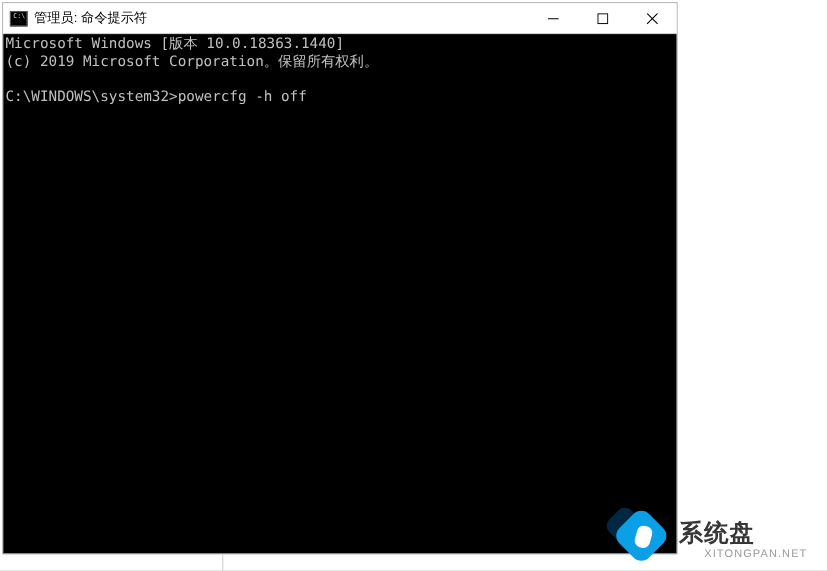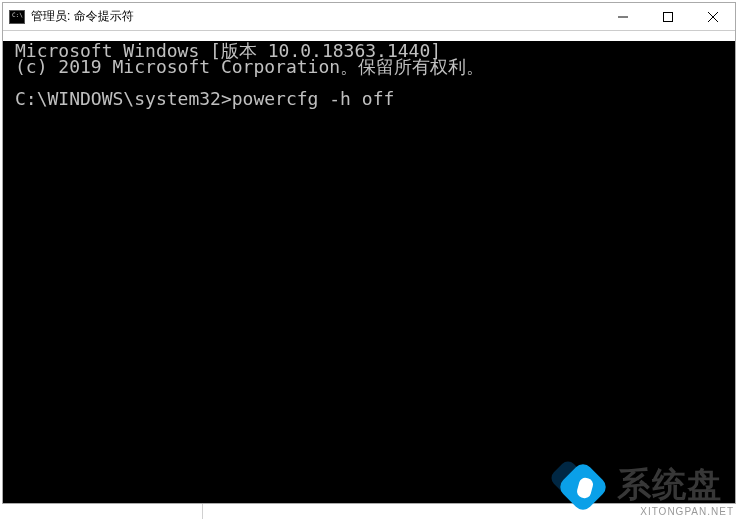"管理员: 命令提示符" .window { gap: 10px -> none; width: 734px -> 614px }
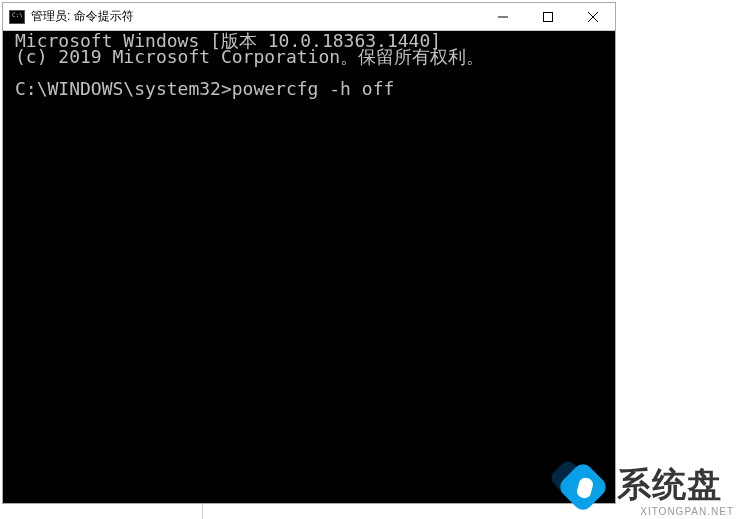"Microsoft Windows [版本 10.0.18363.1440]" .terminal { font-size: 18px -> 13px; padding: 2px 12px -> 2px 2px }
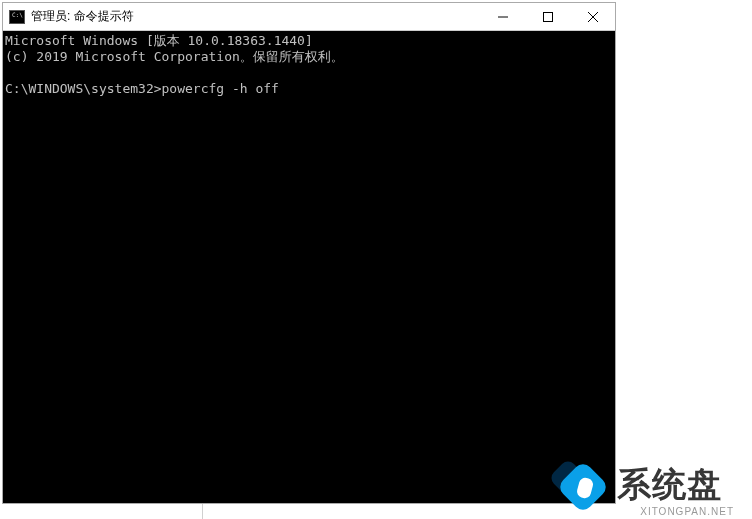"系统盘" .watermark-title { font-size: 34px -> 22px }
